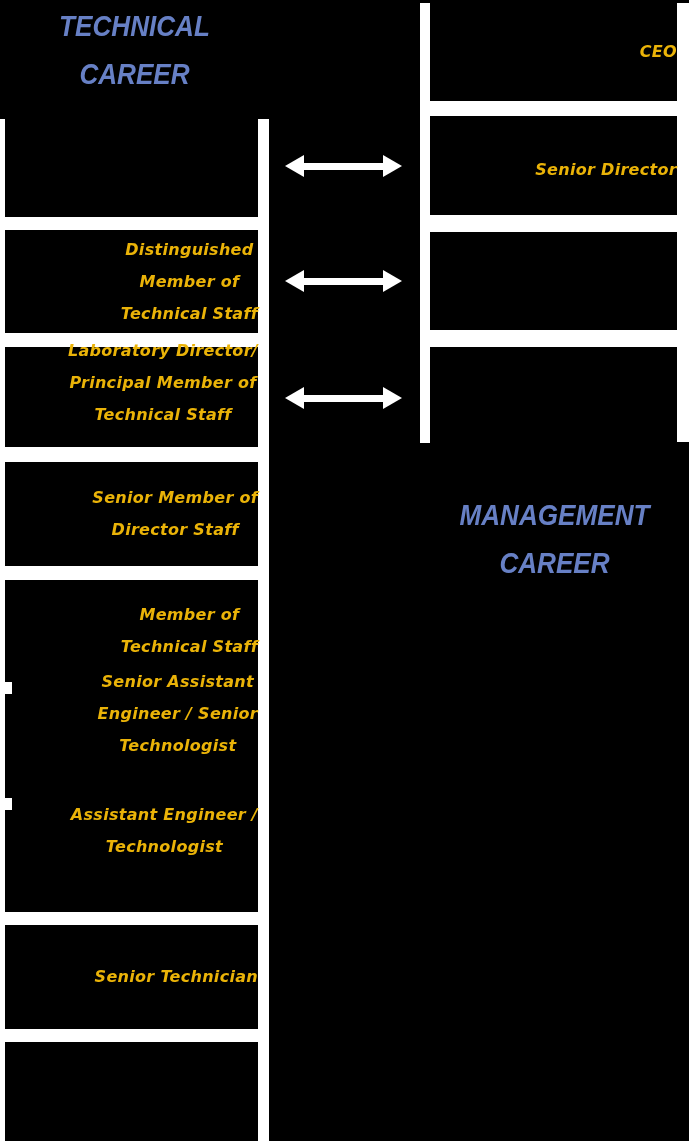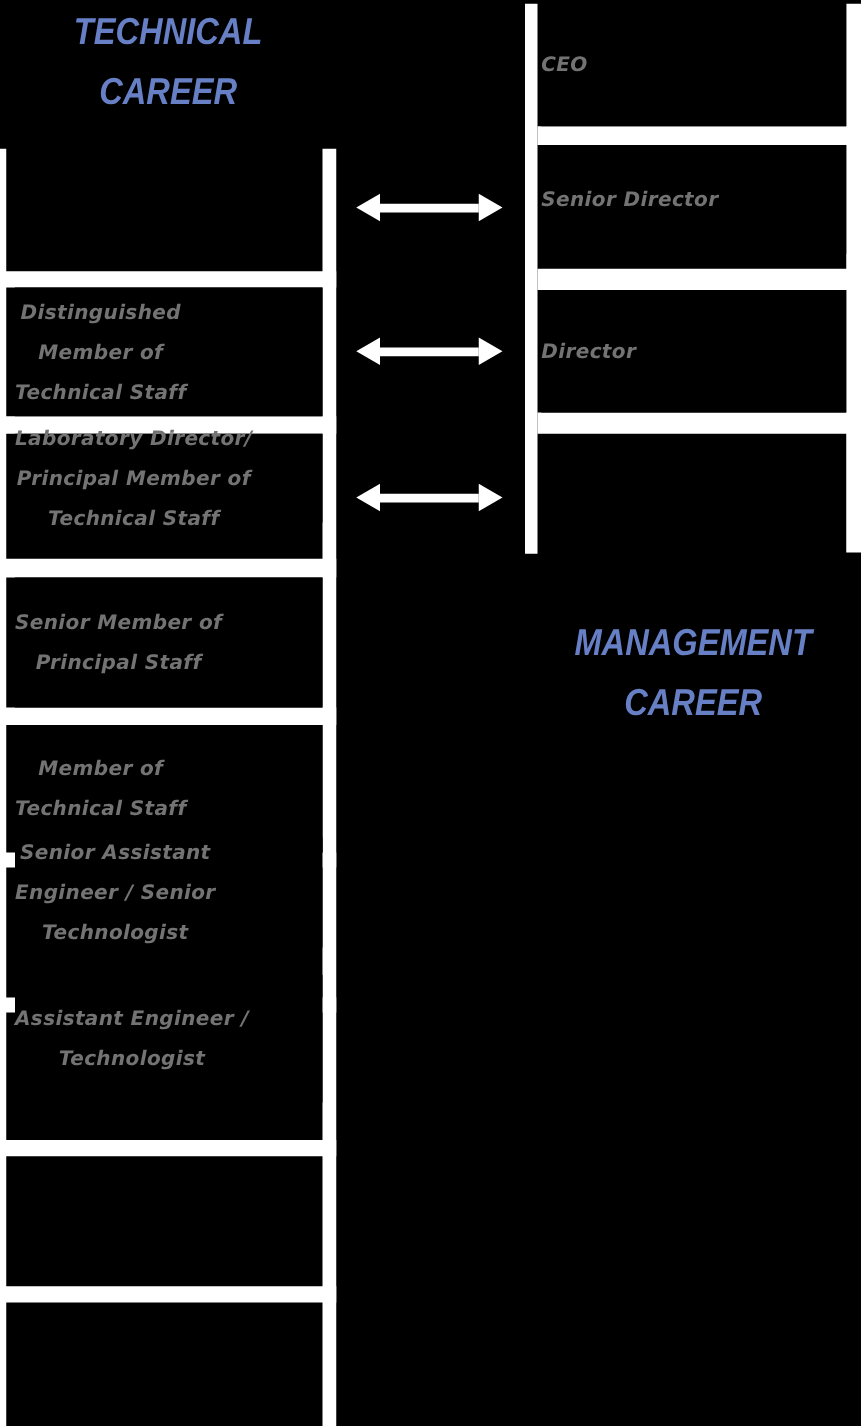"CEO" .box { color: #737373 -> #eab308; justify-content: flex-start -> flex-end }
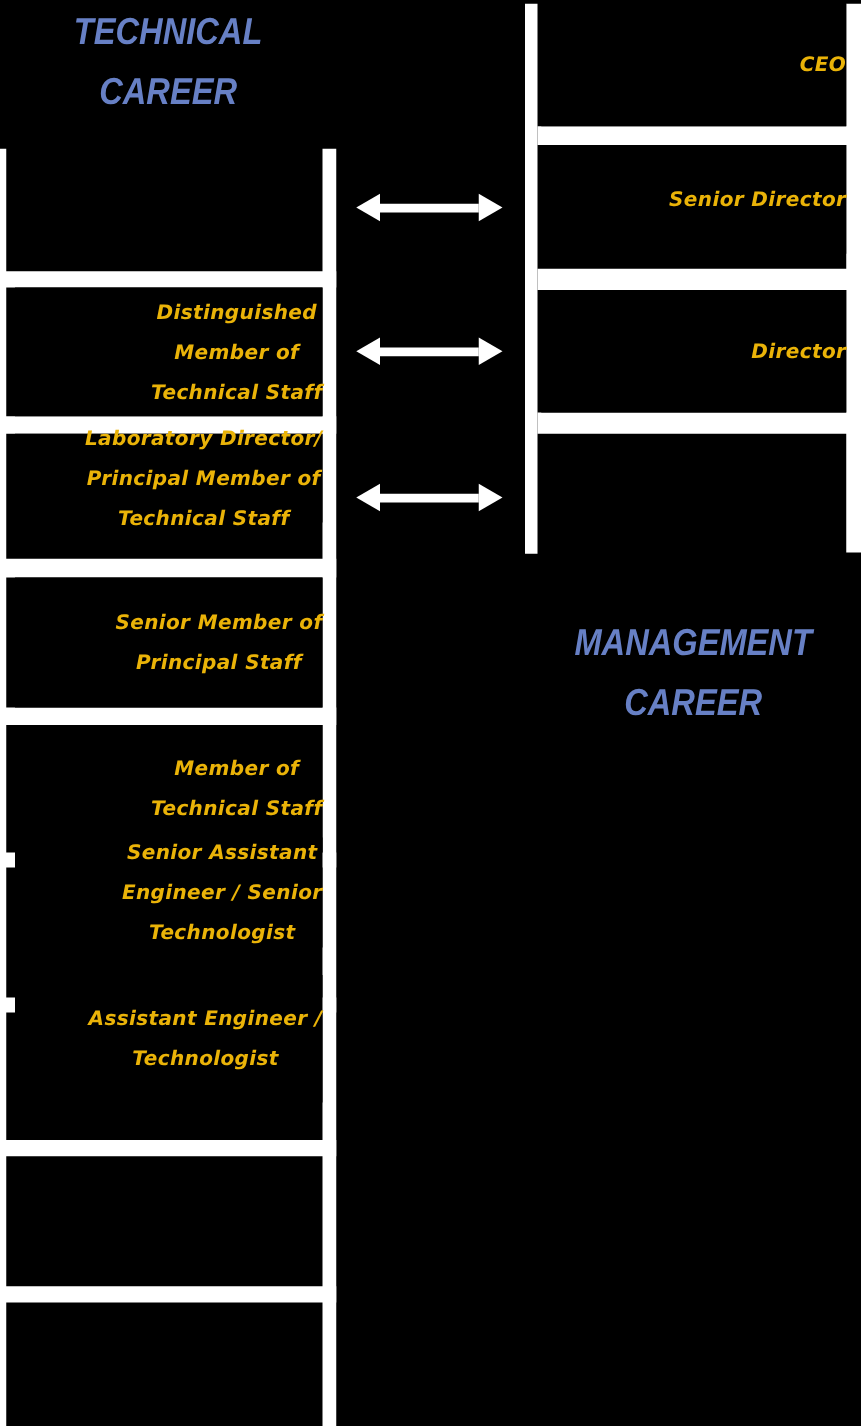"Senior Director" div.box { top: 116px -> 126px }
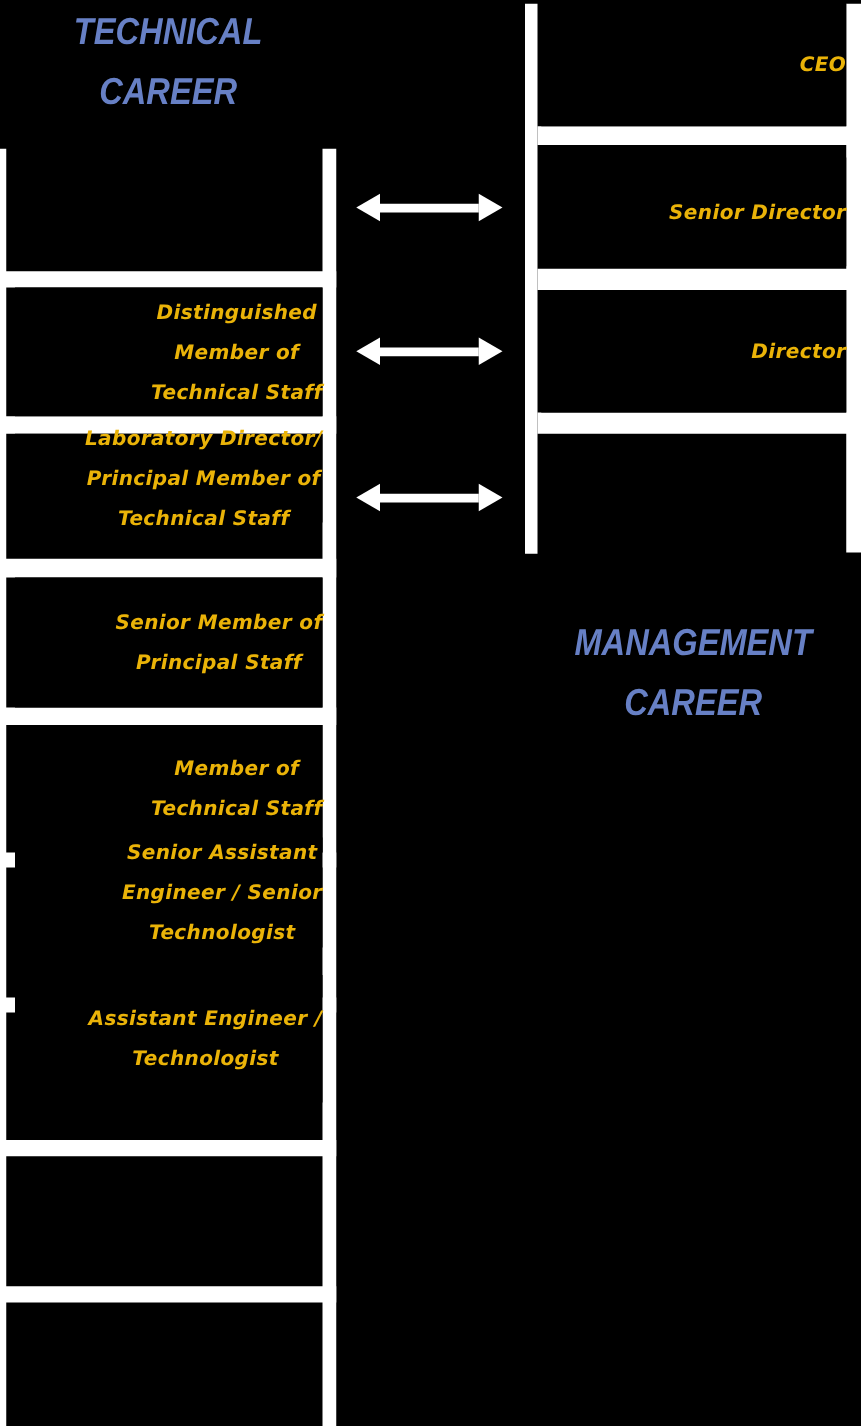"Director" div.box { html: <div> <span>Director</span> </div> -> none }
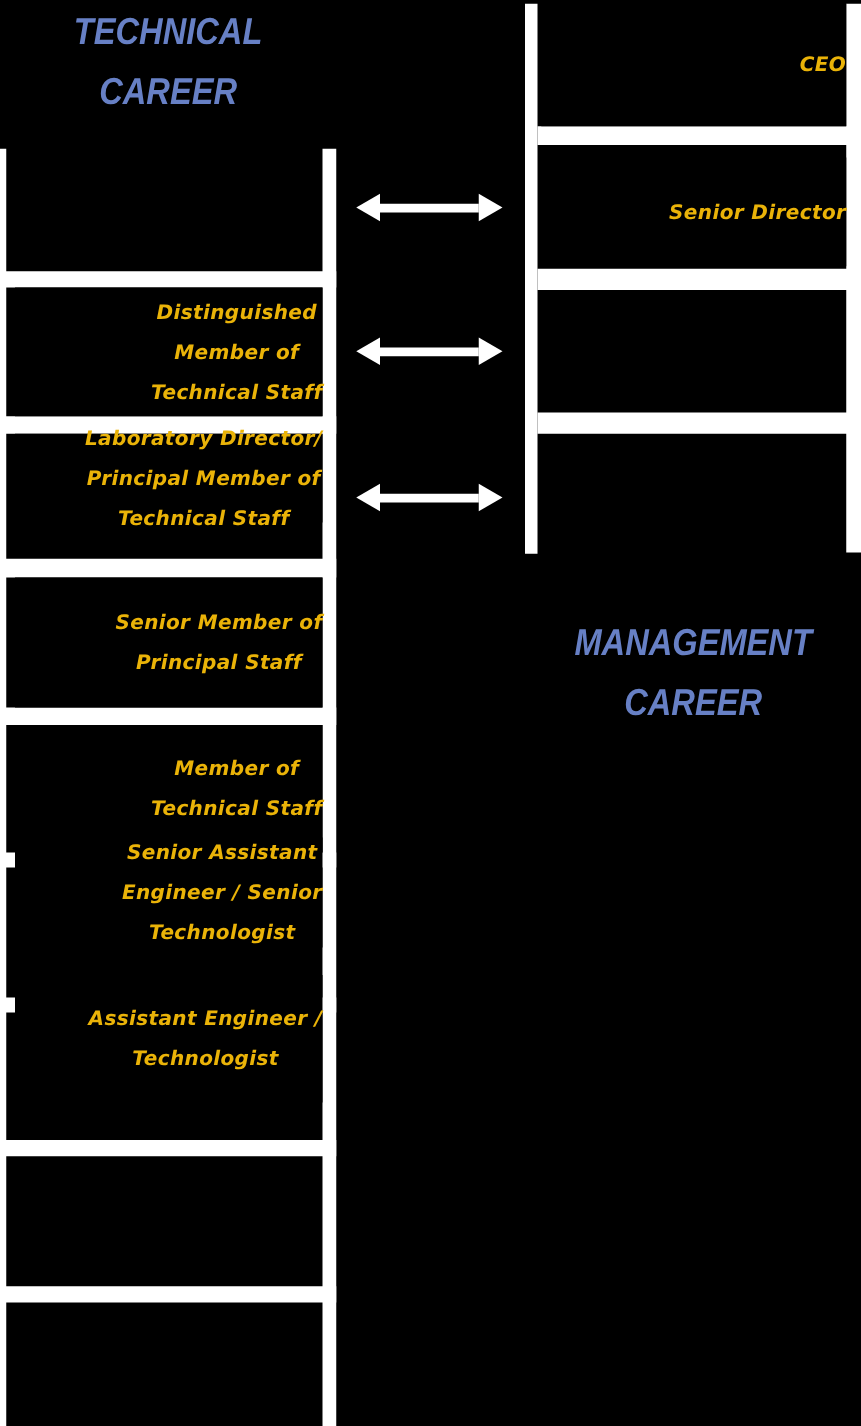"Senior Member of" span { text: Principal -> Director }
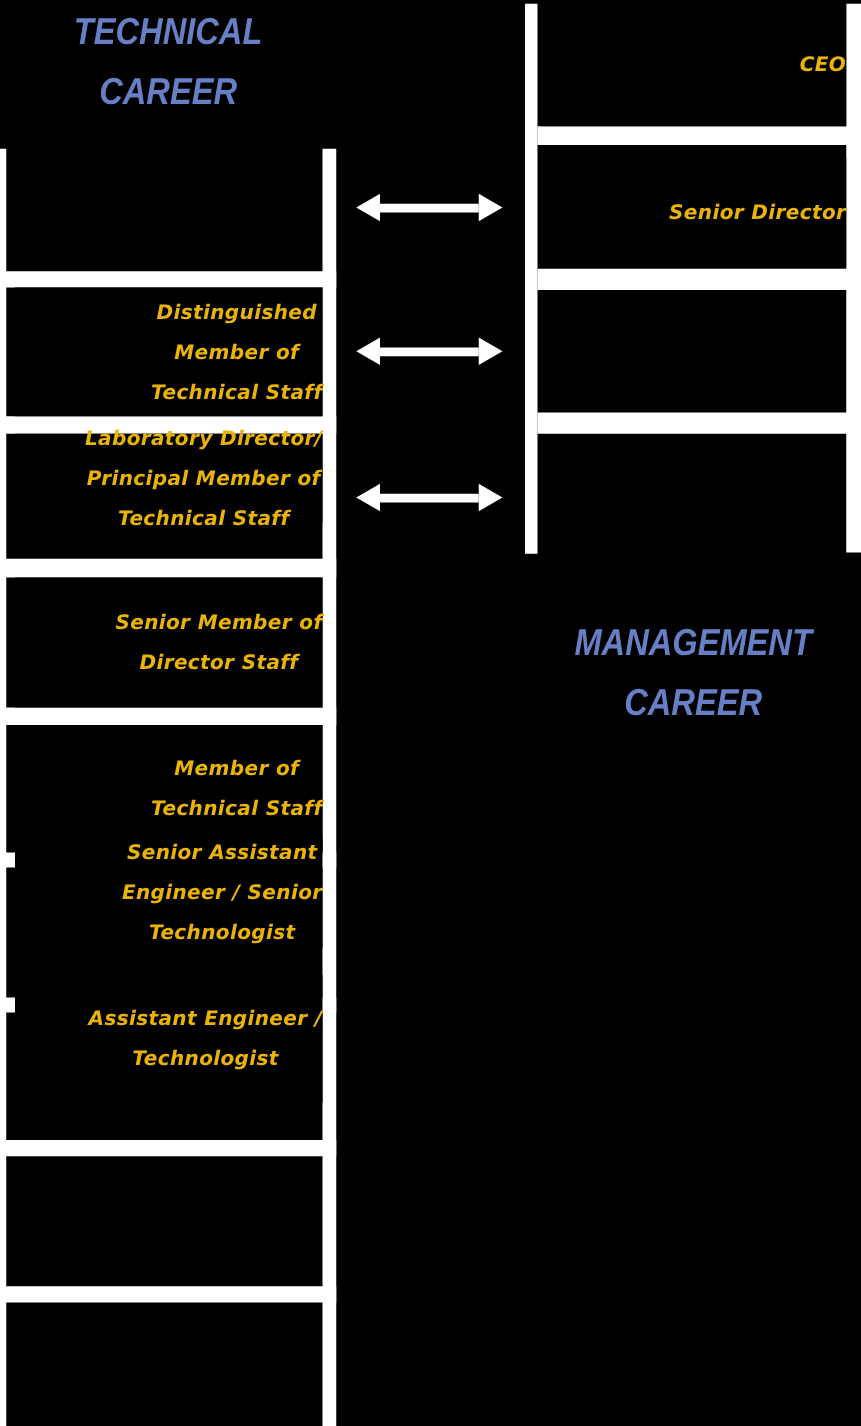"Senior Technician" div.box { html: none -> <div> <span>Senior Technician</span> </div> }
